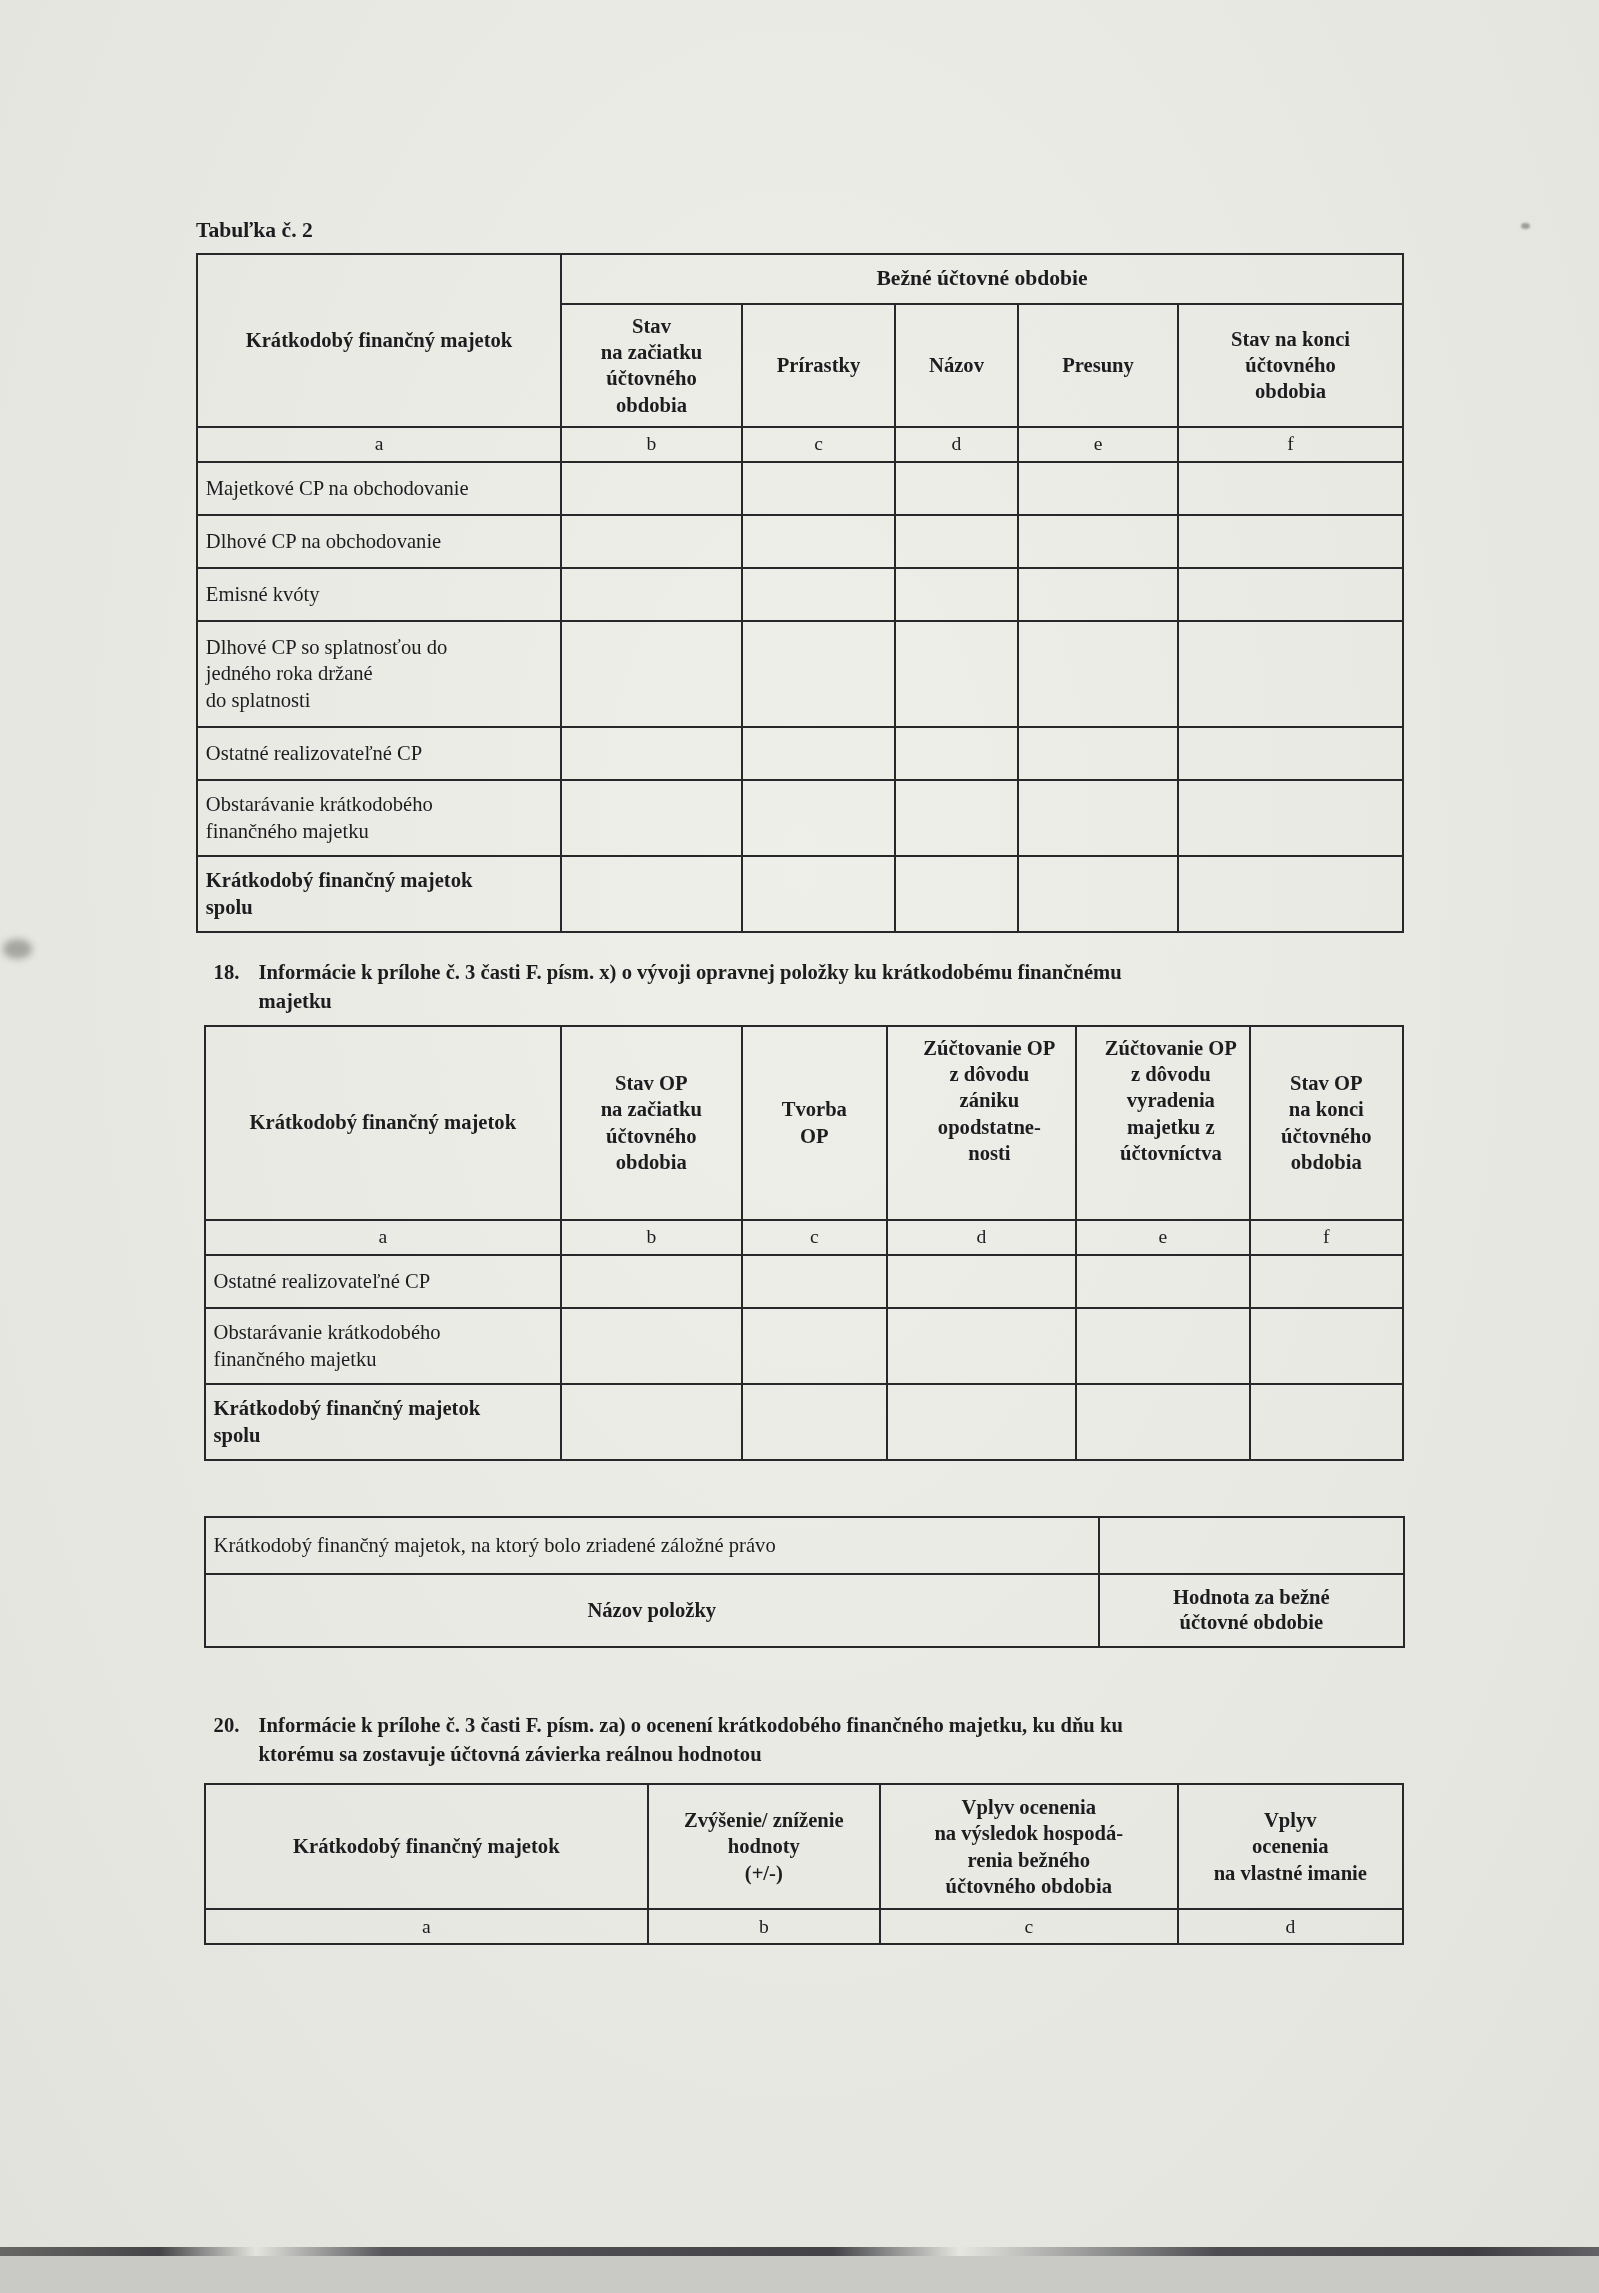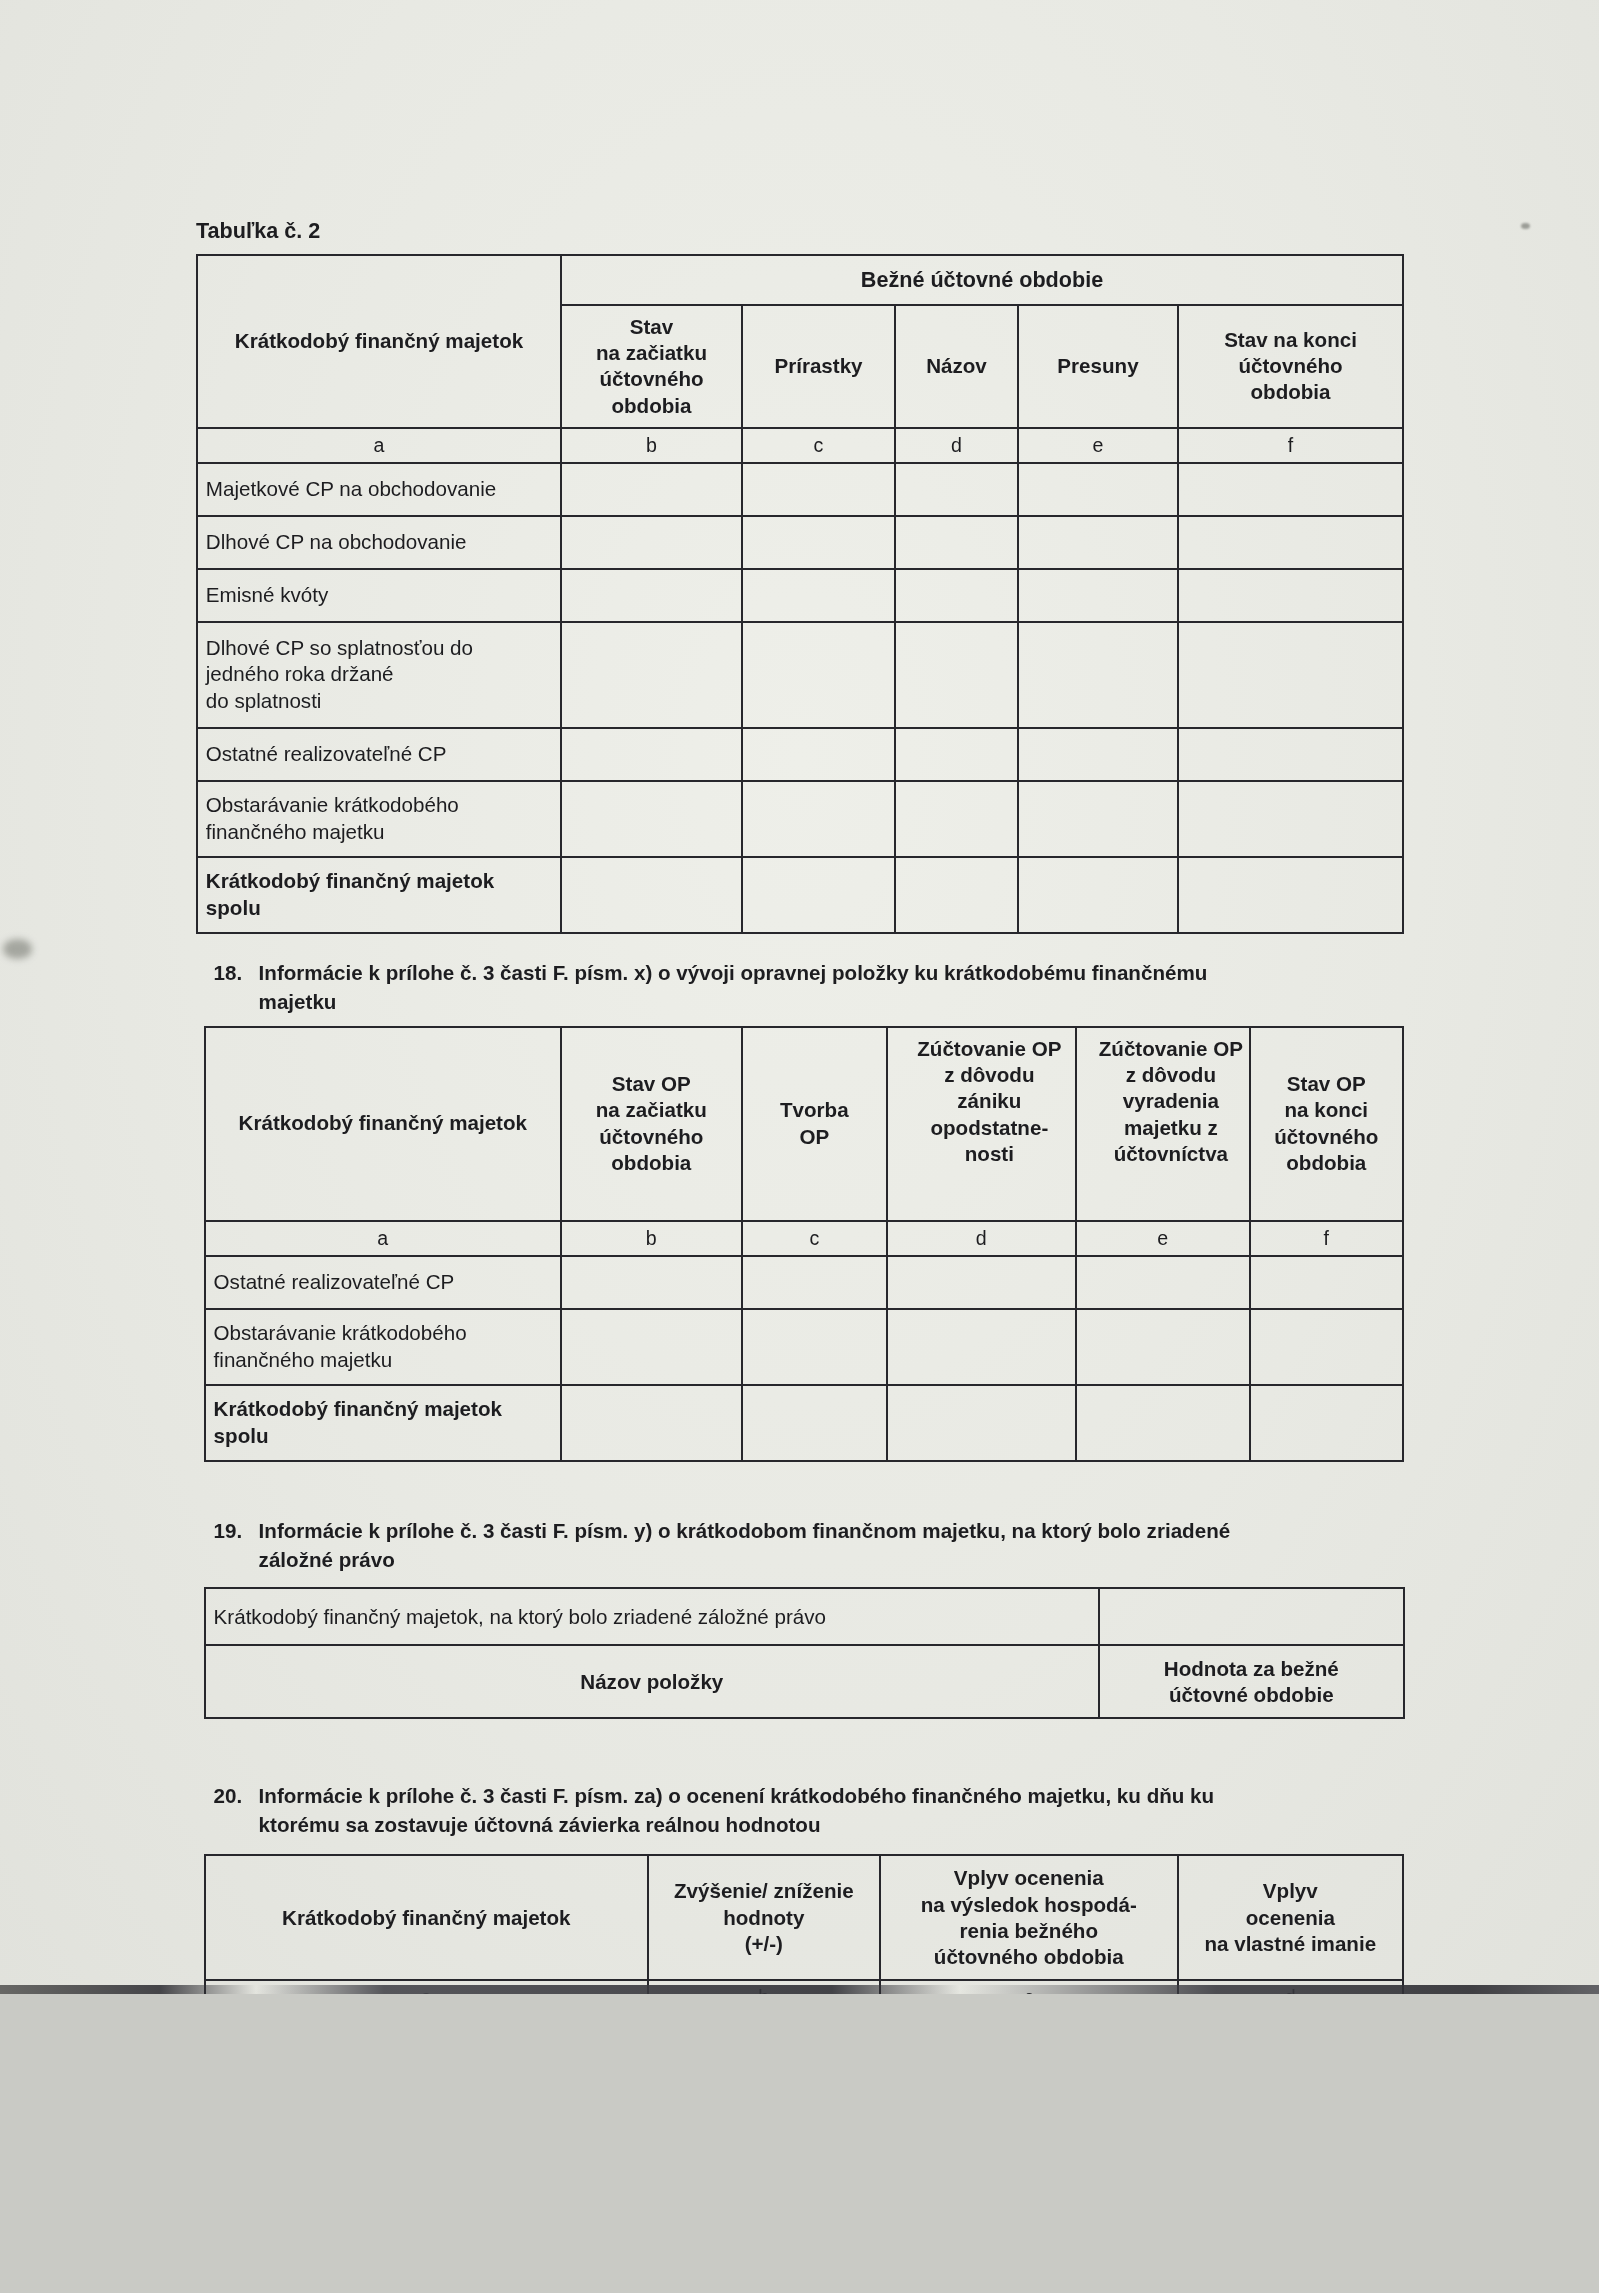"Tabuľka č. 2" .paper { font-family: Liberation Sans, sans-serif -> Liberation Serif, serif; height: 1994px -> 2256px }
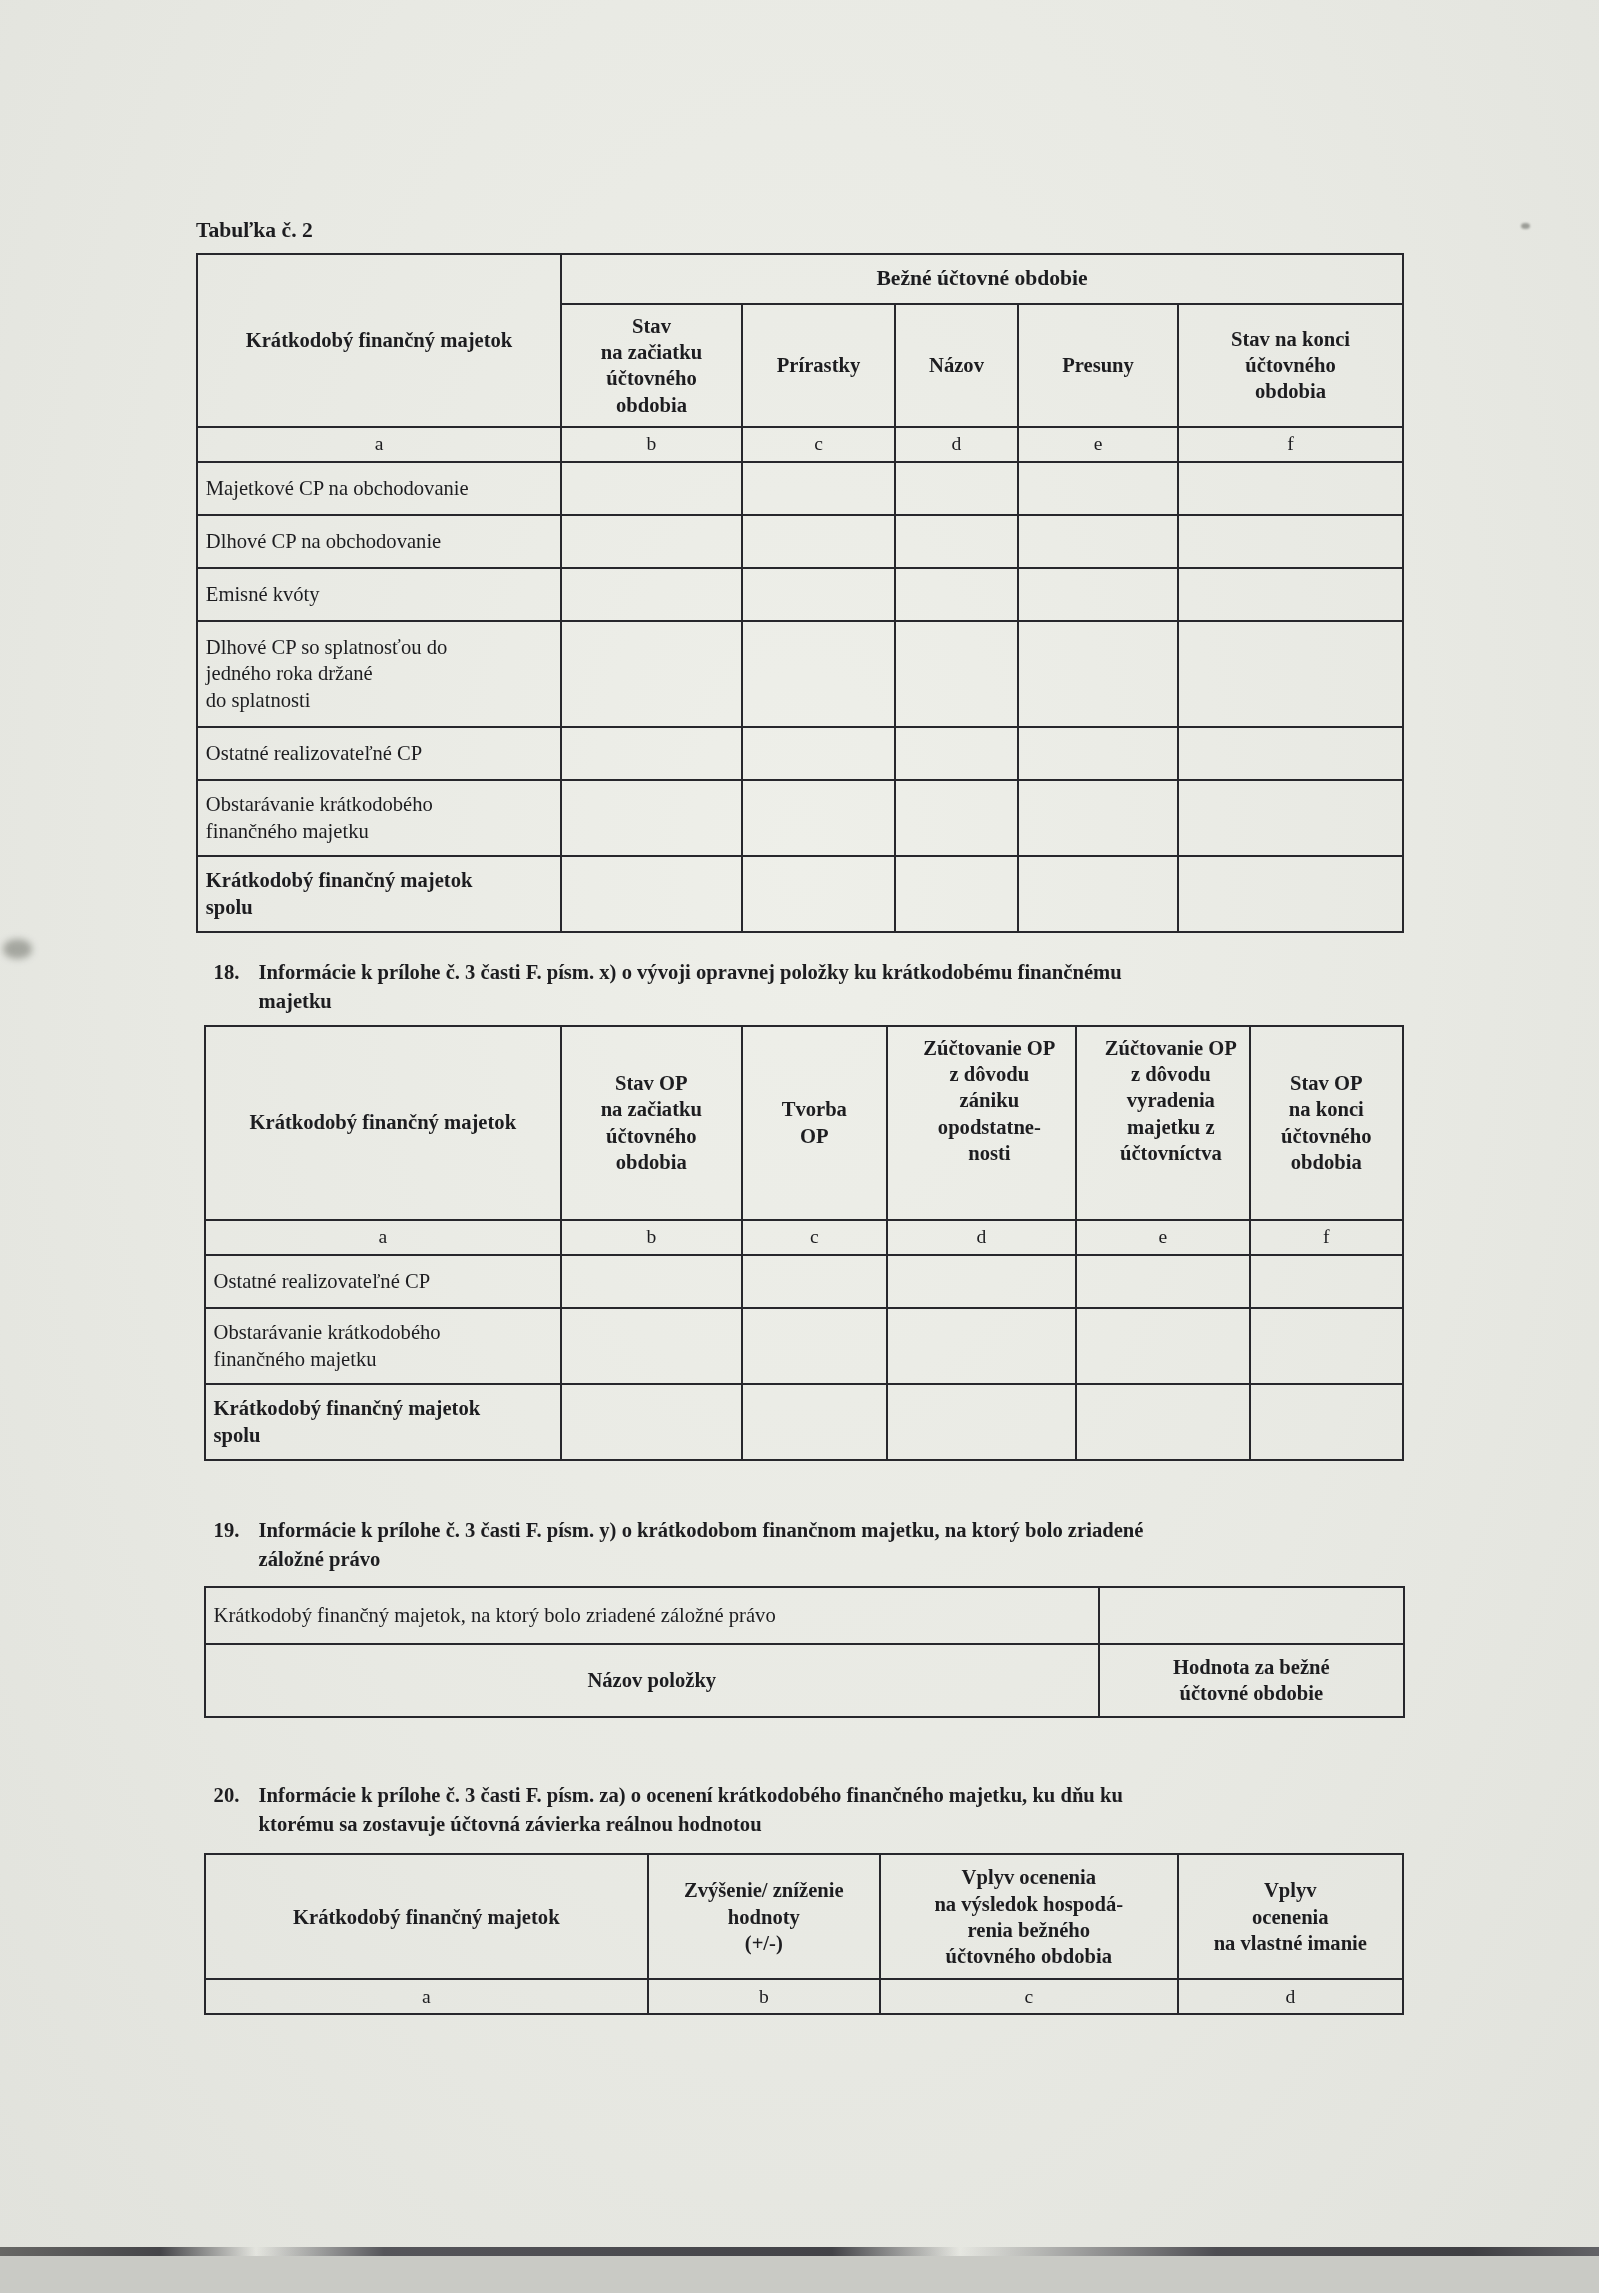"19." div.section { html: <div> <span>19.</span> <span>Informácie k prílohe č. 3 časti F. písm. y) o krátkodobom finančnom majetku, na ktorý bolo zriadené záložné právo</span> </div> -> none }
